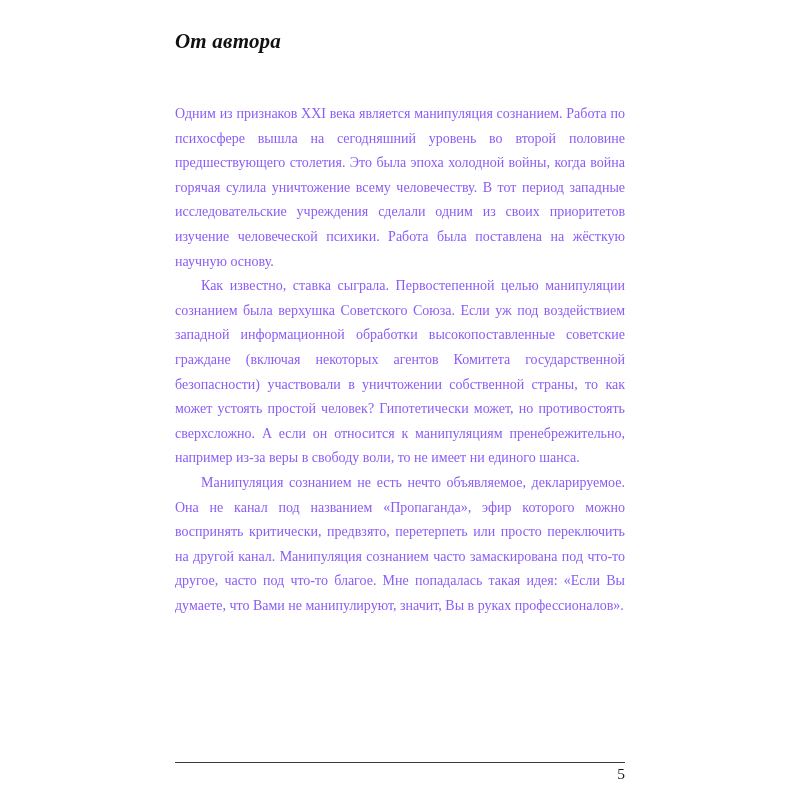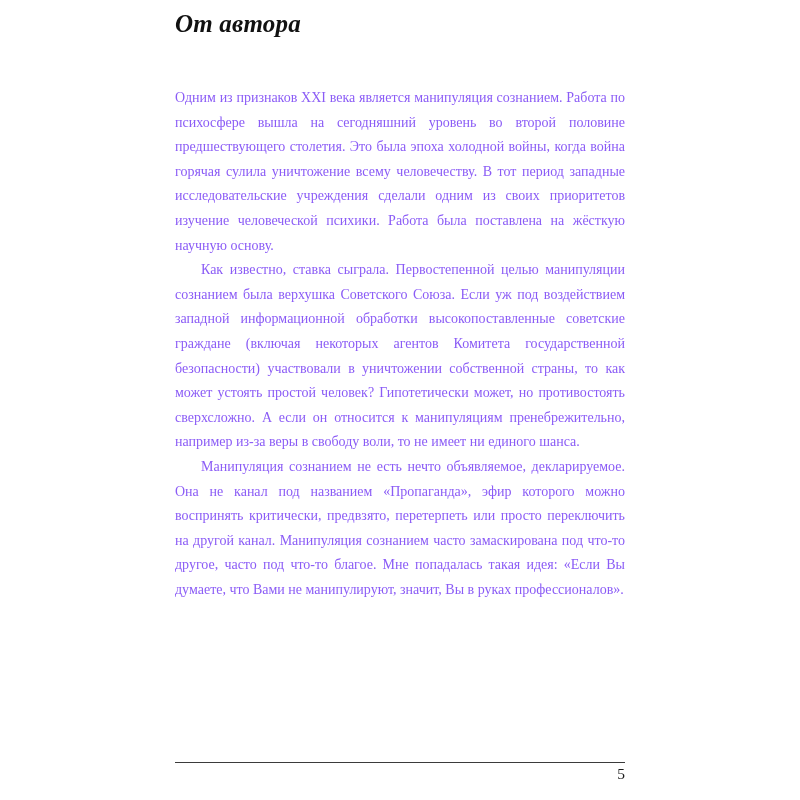"От автора" .chapter-title { font-size: 25px -> 21px; padding-top: 10px -> 29px }
